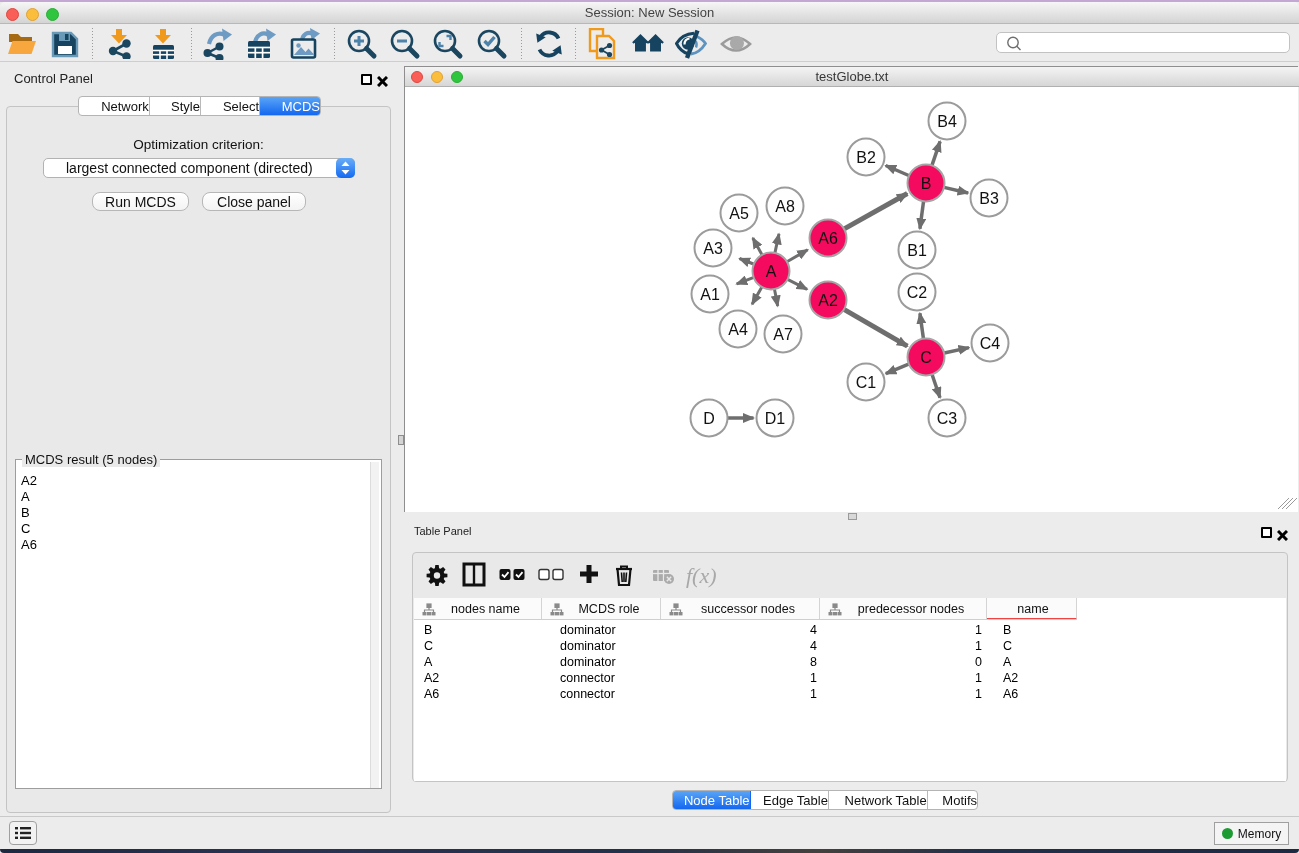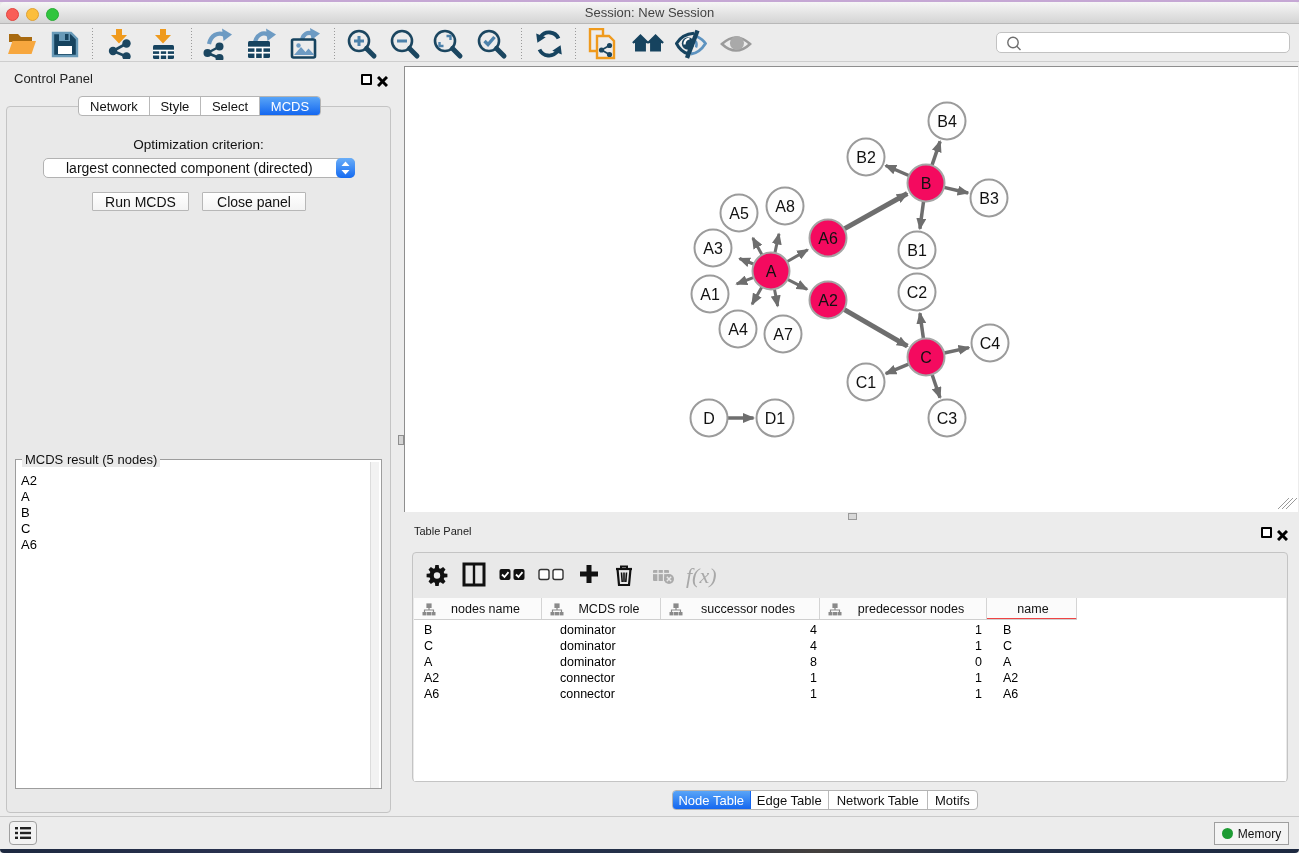"testGlobe.txt" div.abs { html: none -> <div> <div>testGlobe.txt</div> <div></div> <div></div> <div></div> </div> }
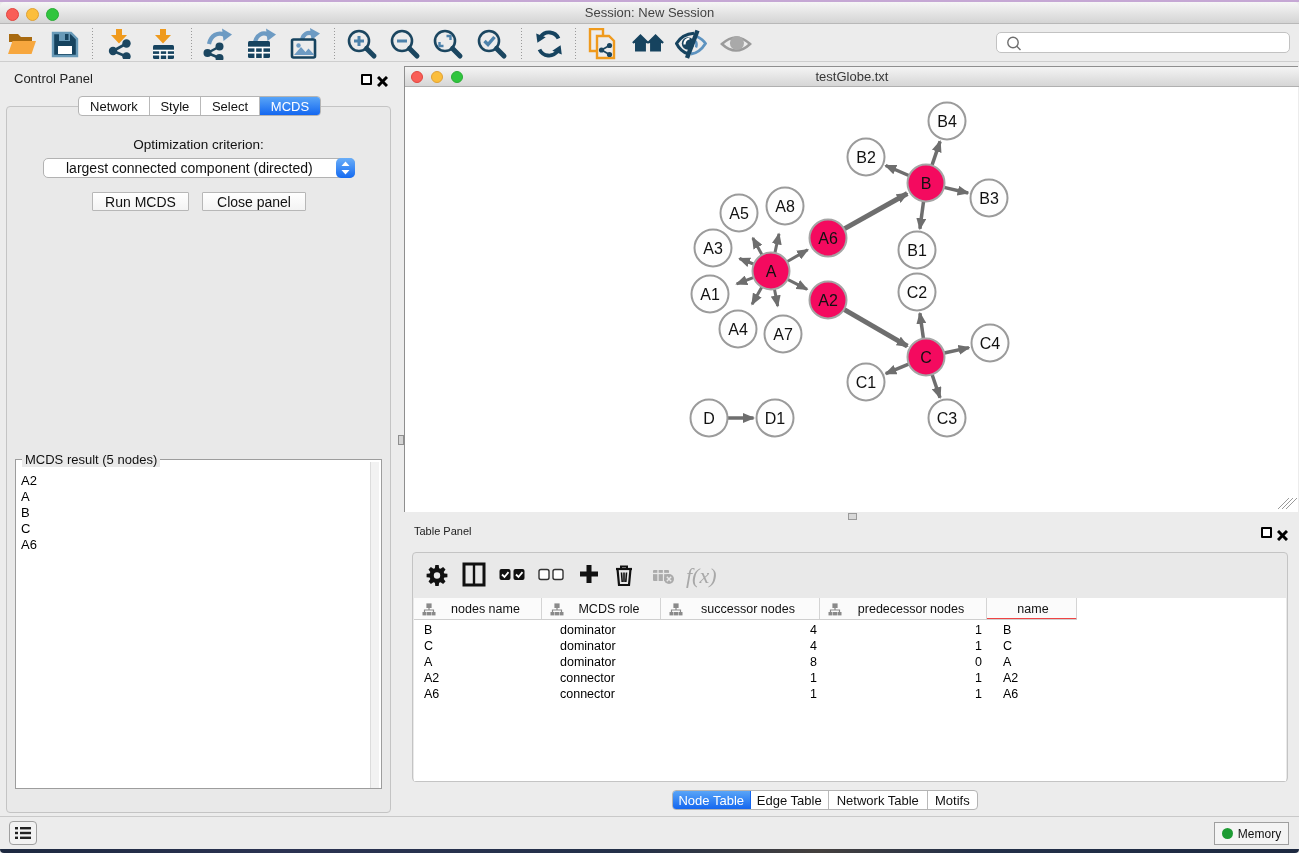"Network" .seg div { text-align: center -> right }
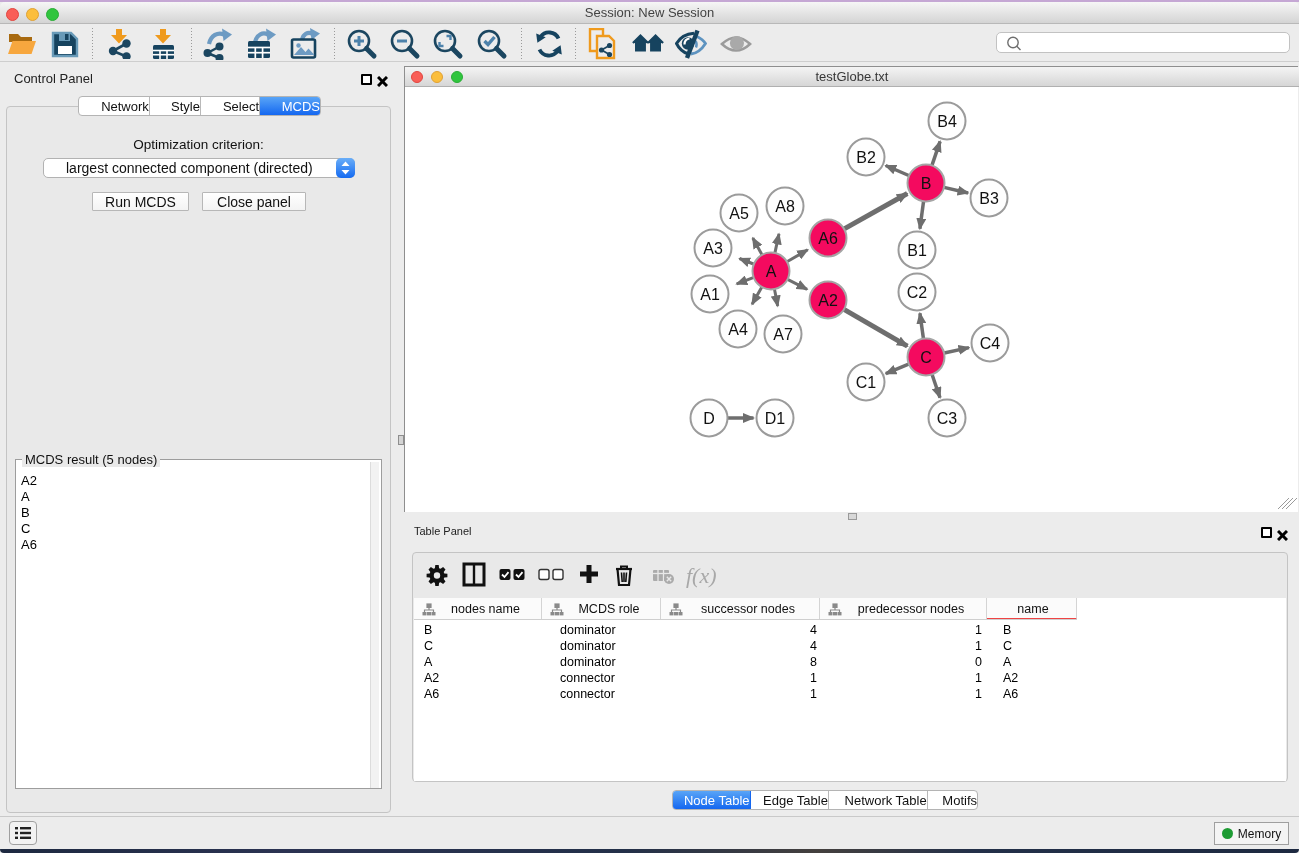"Run MCDS" .btn { border-radius: 1px -> 8px }
